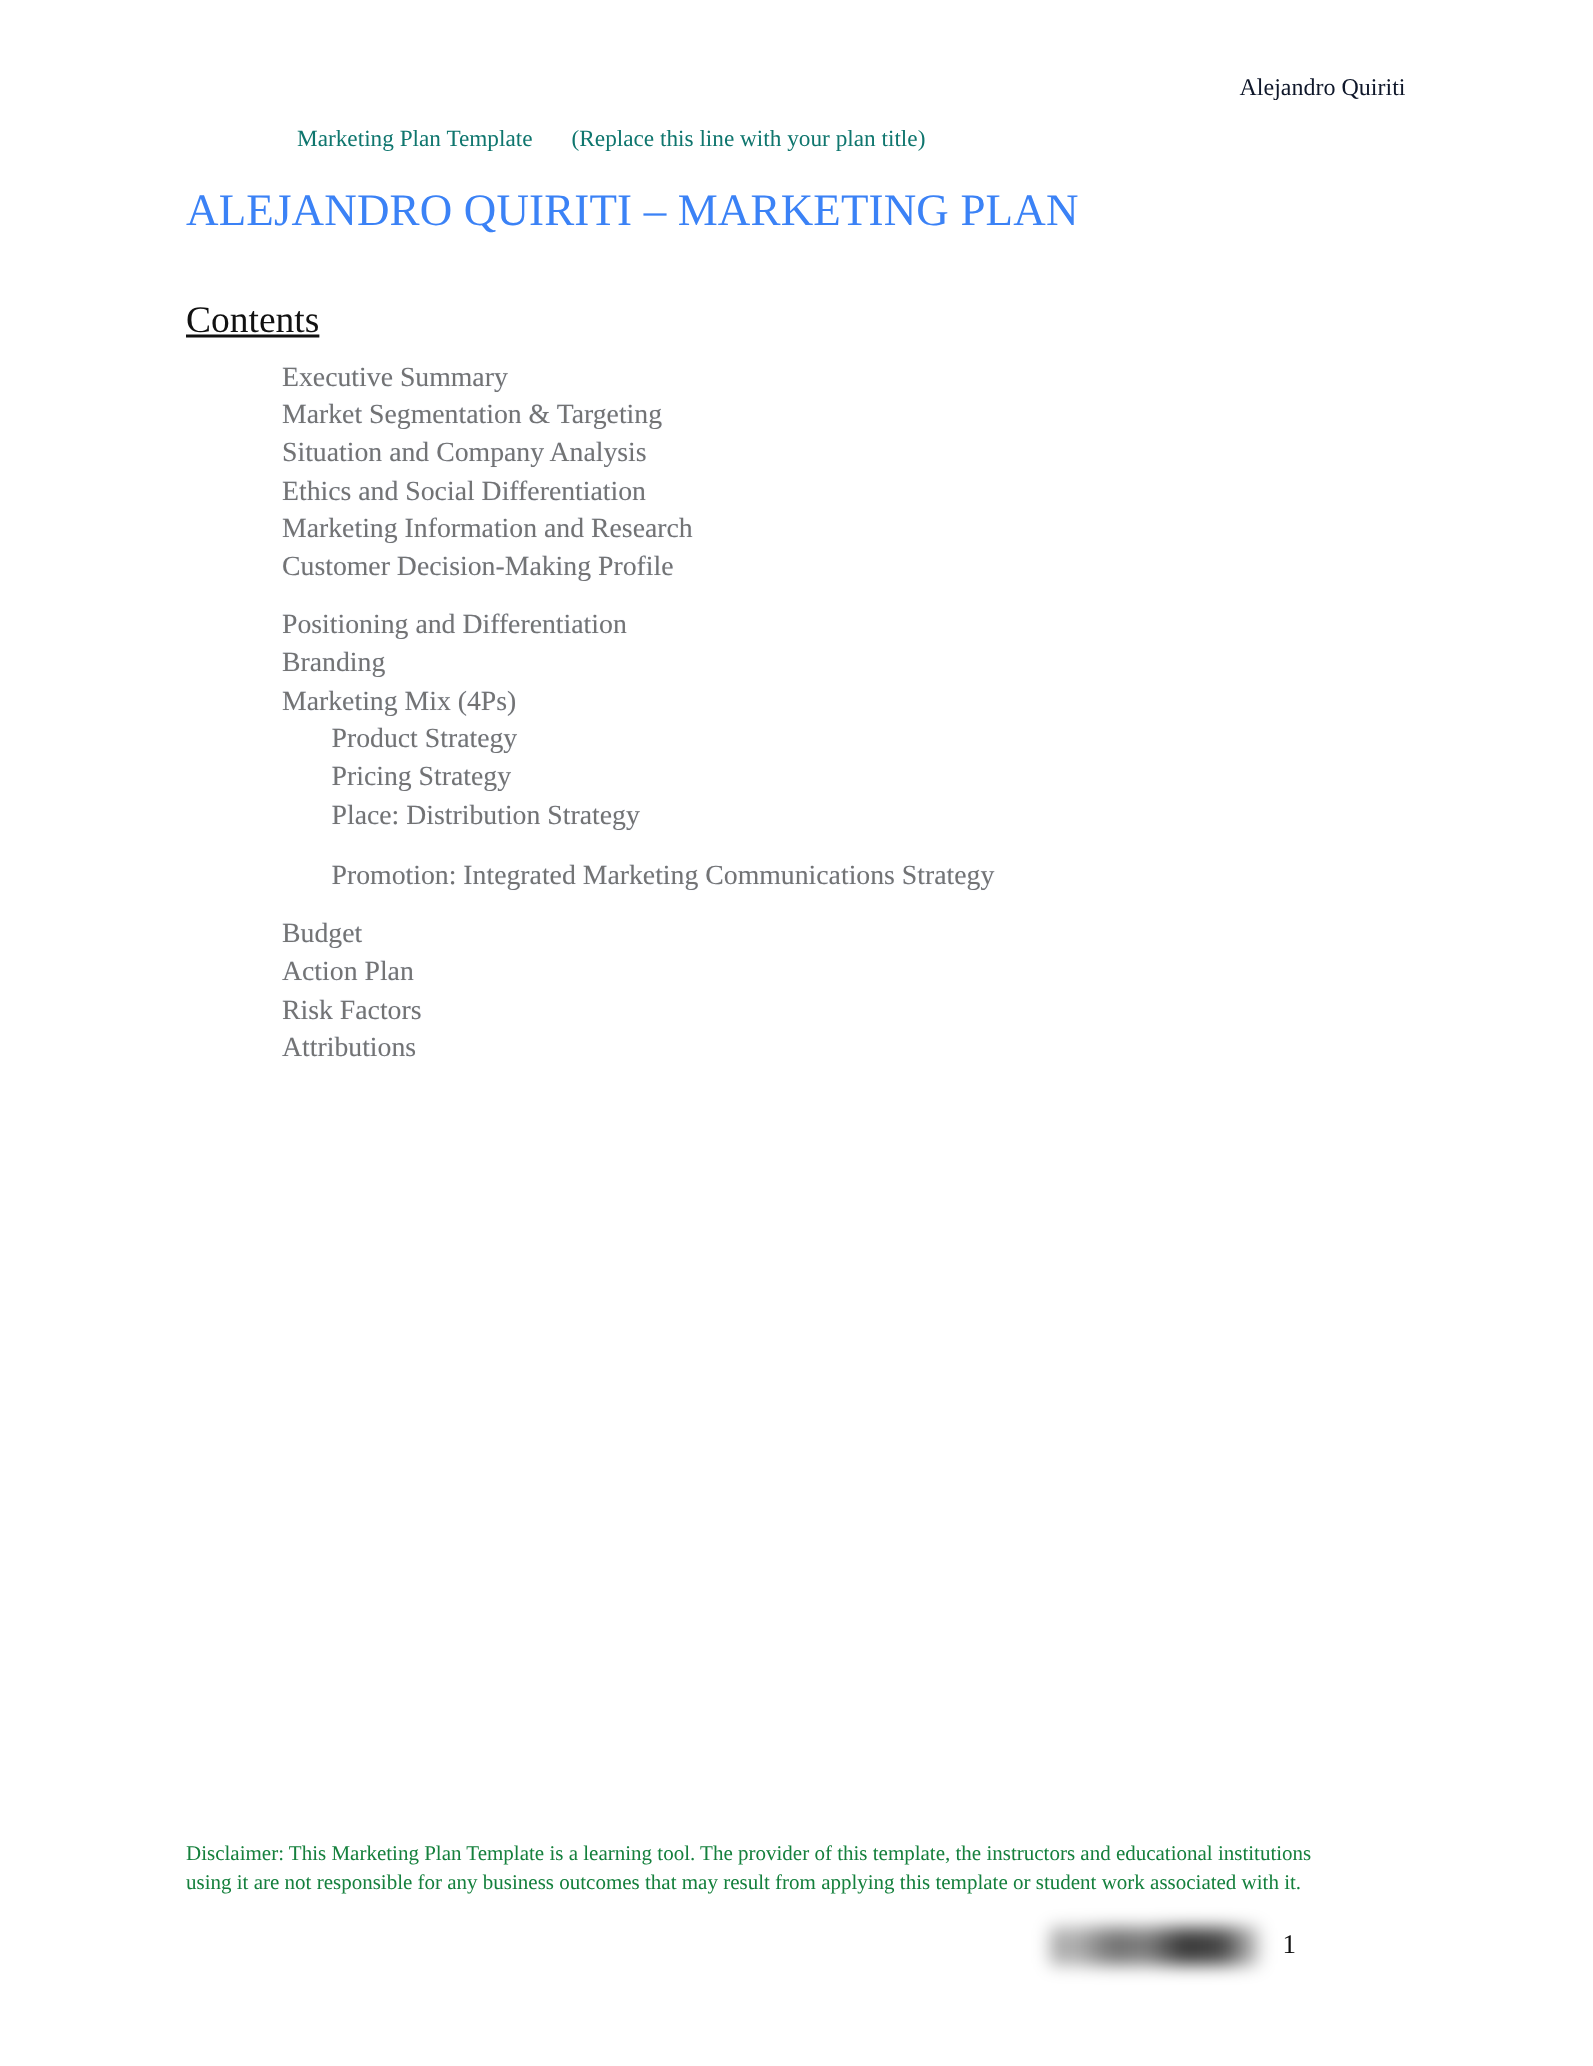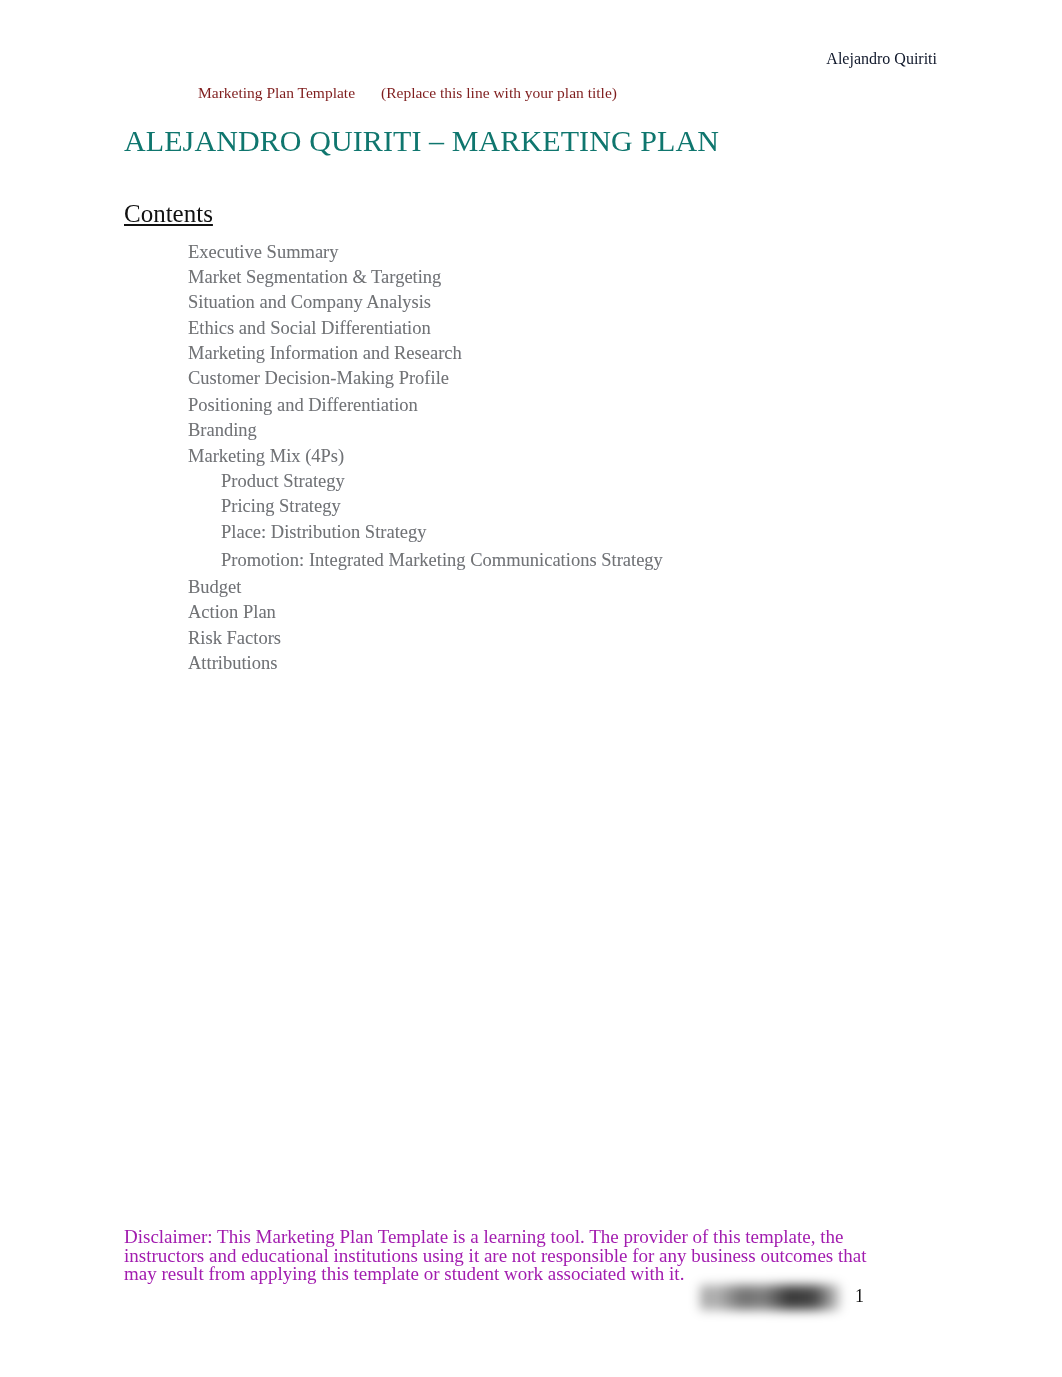"Marketing Plan Template (Replace this" .header-template-line { color: #7f1d1d -> #0f766e }
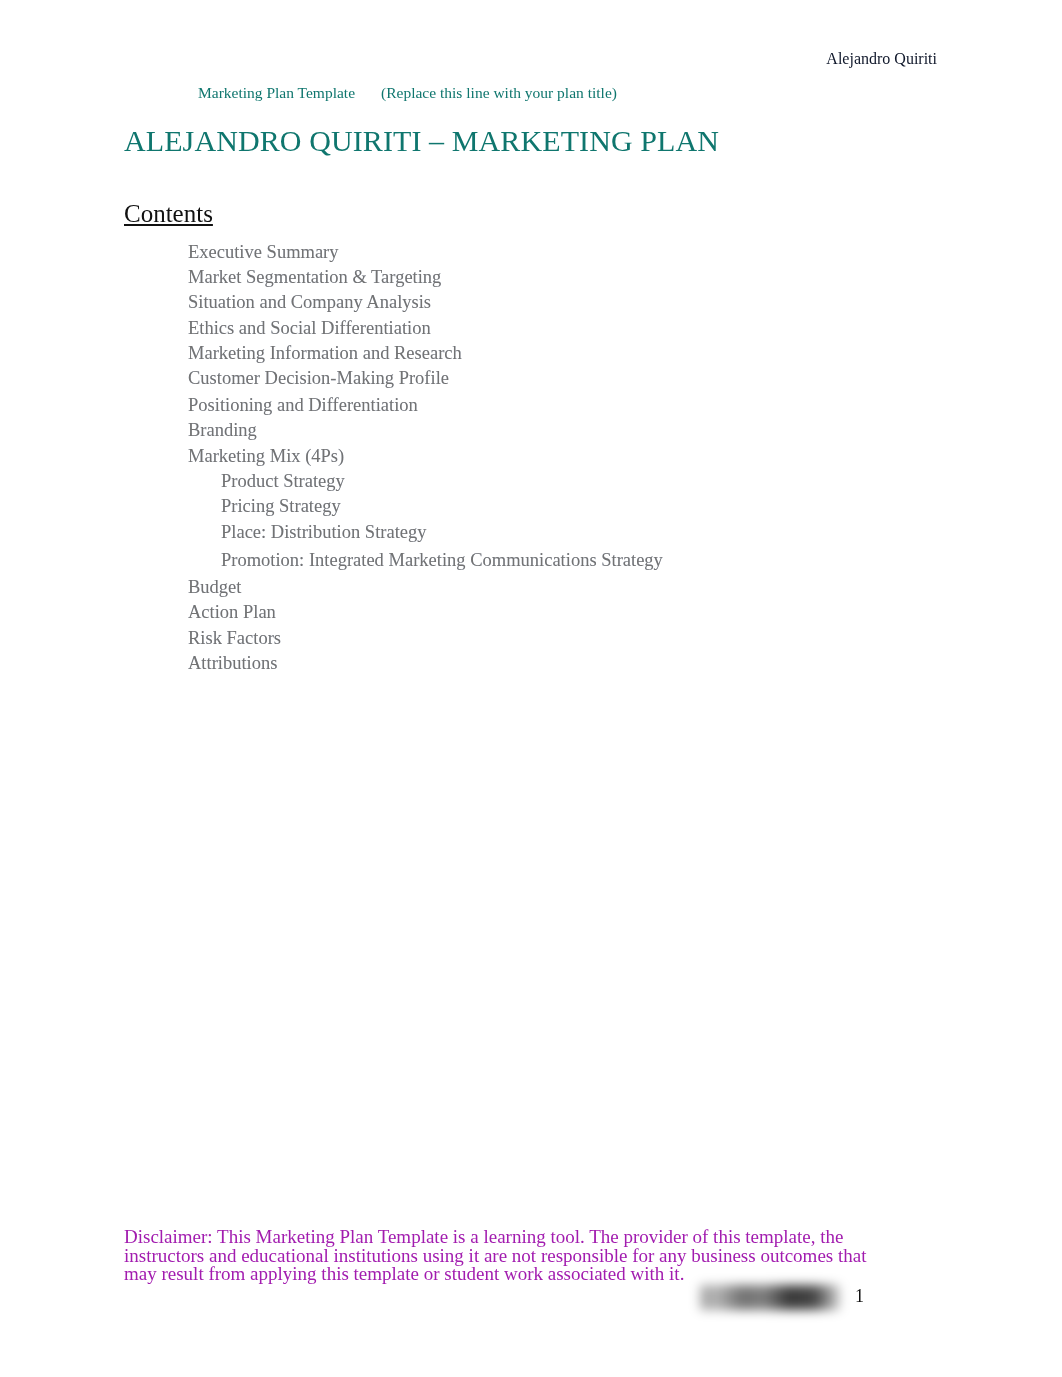"ALEJANDRO QUIRITI – MARKETING PLAN" .doc-title { color: #0f766e -> #3b82f6 }
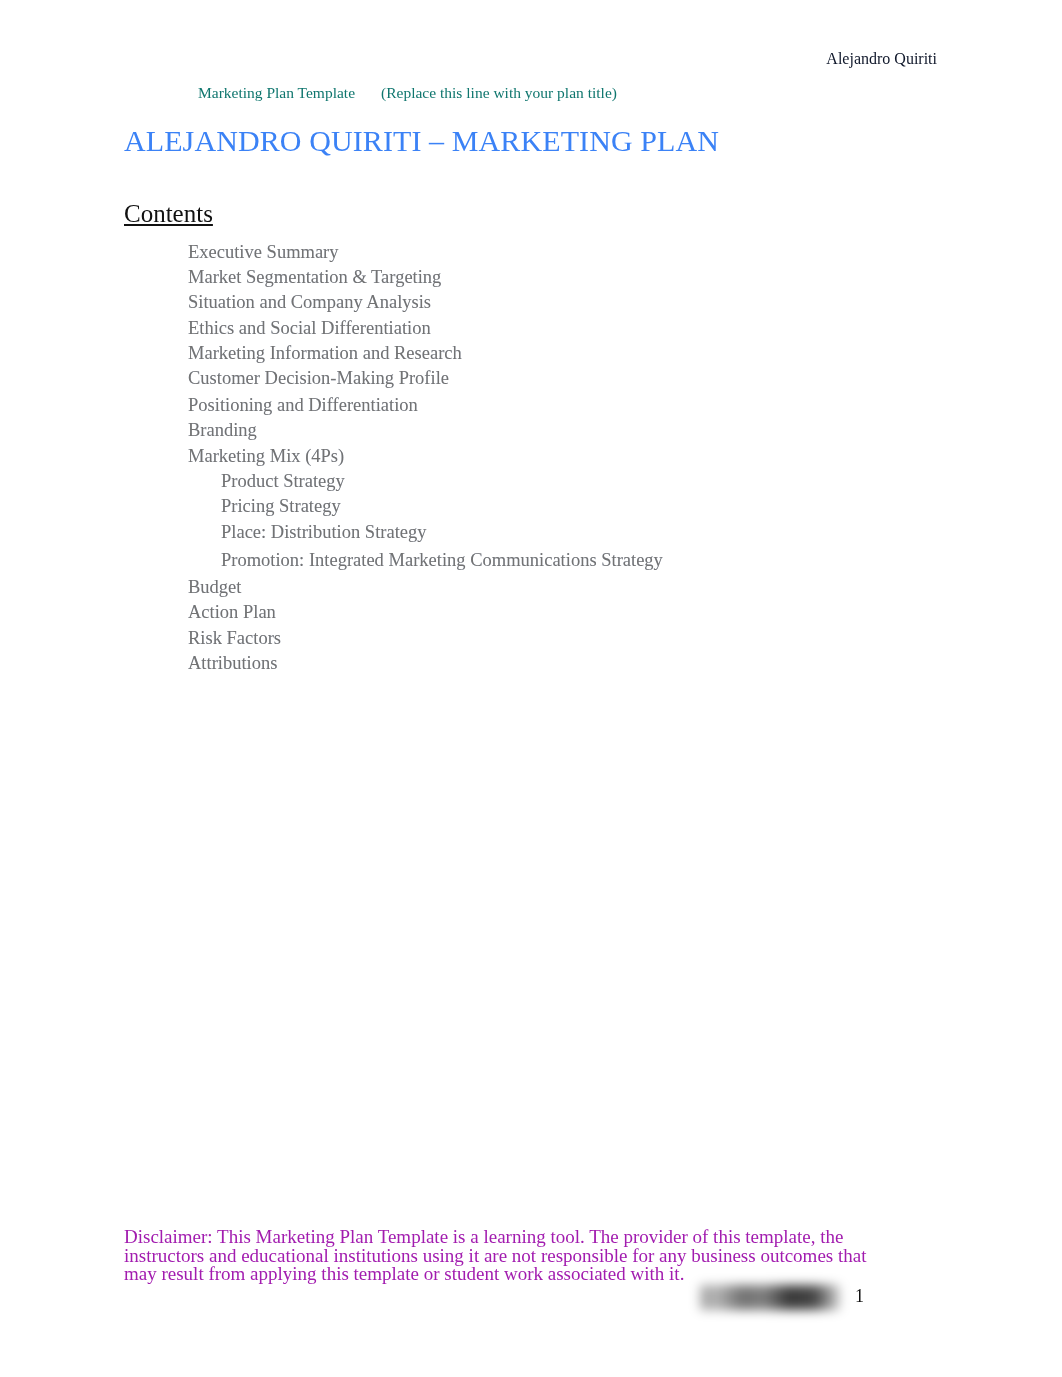"Positioning and Differentiation" .toc-entry.loose-top { margin-top: 2px -> 14px }
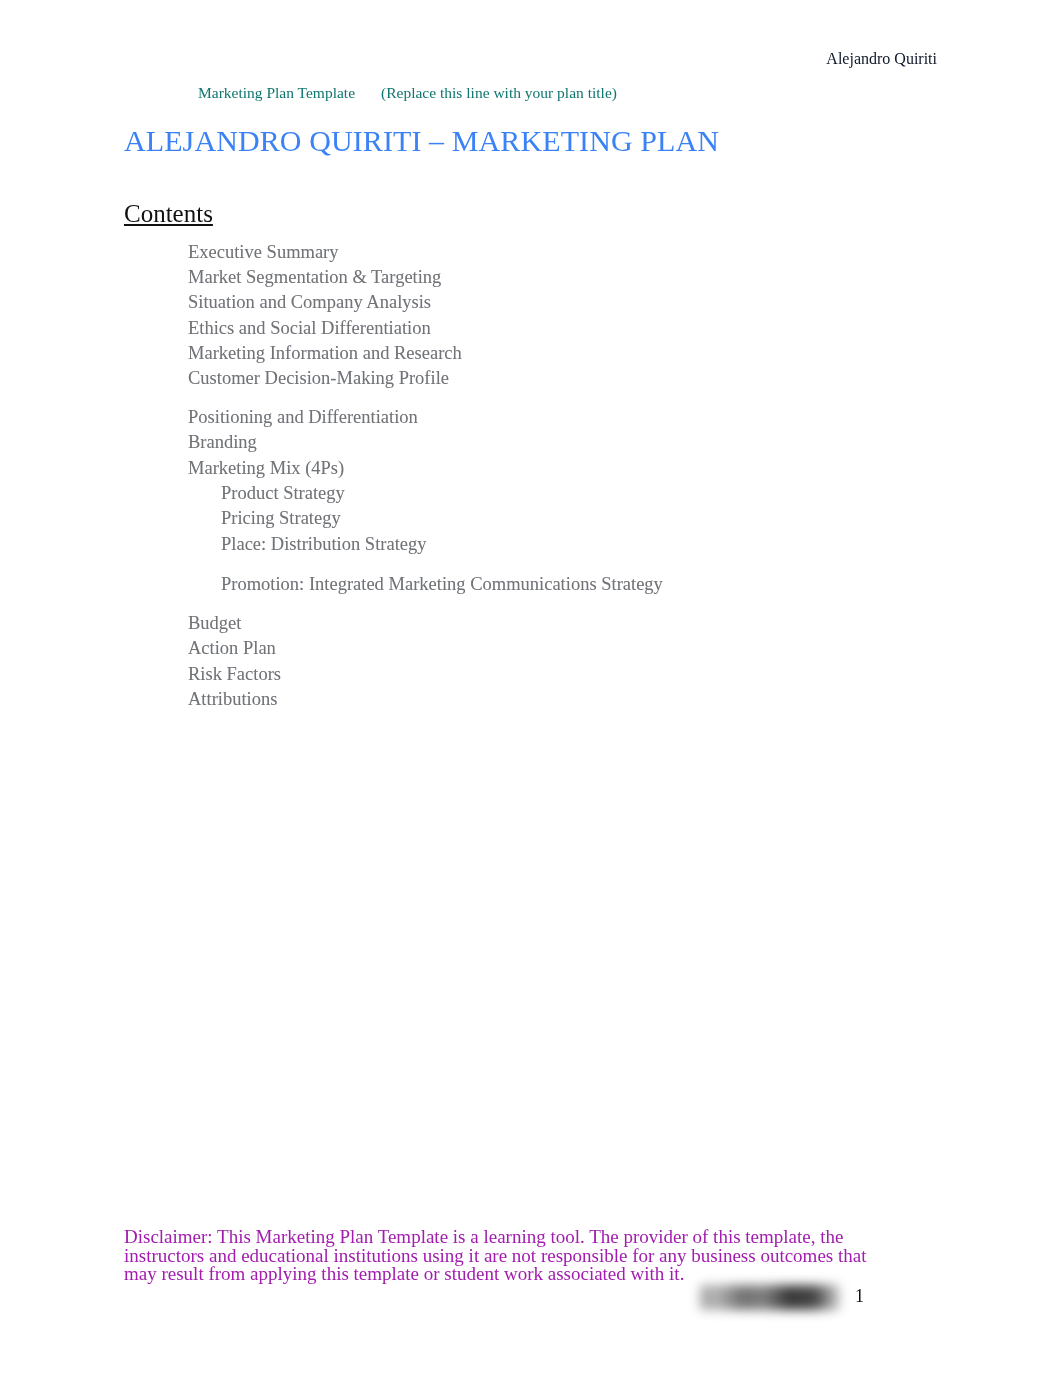"Disclaimer: This Marketing Plan Template" .disclaimer { color: #a21caf -> #15803d; font-size: 19px -> 14px }
